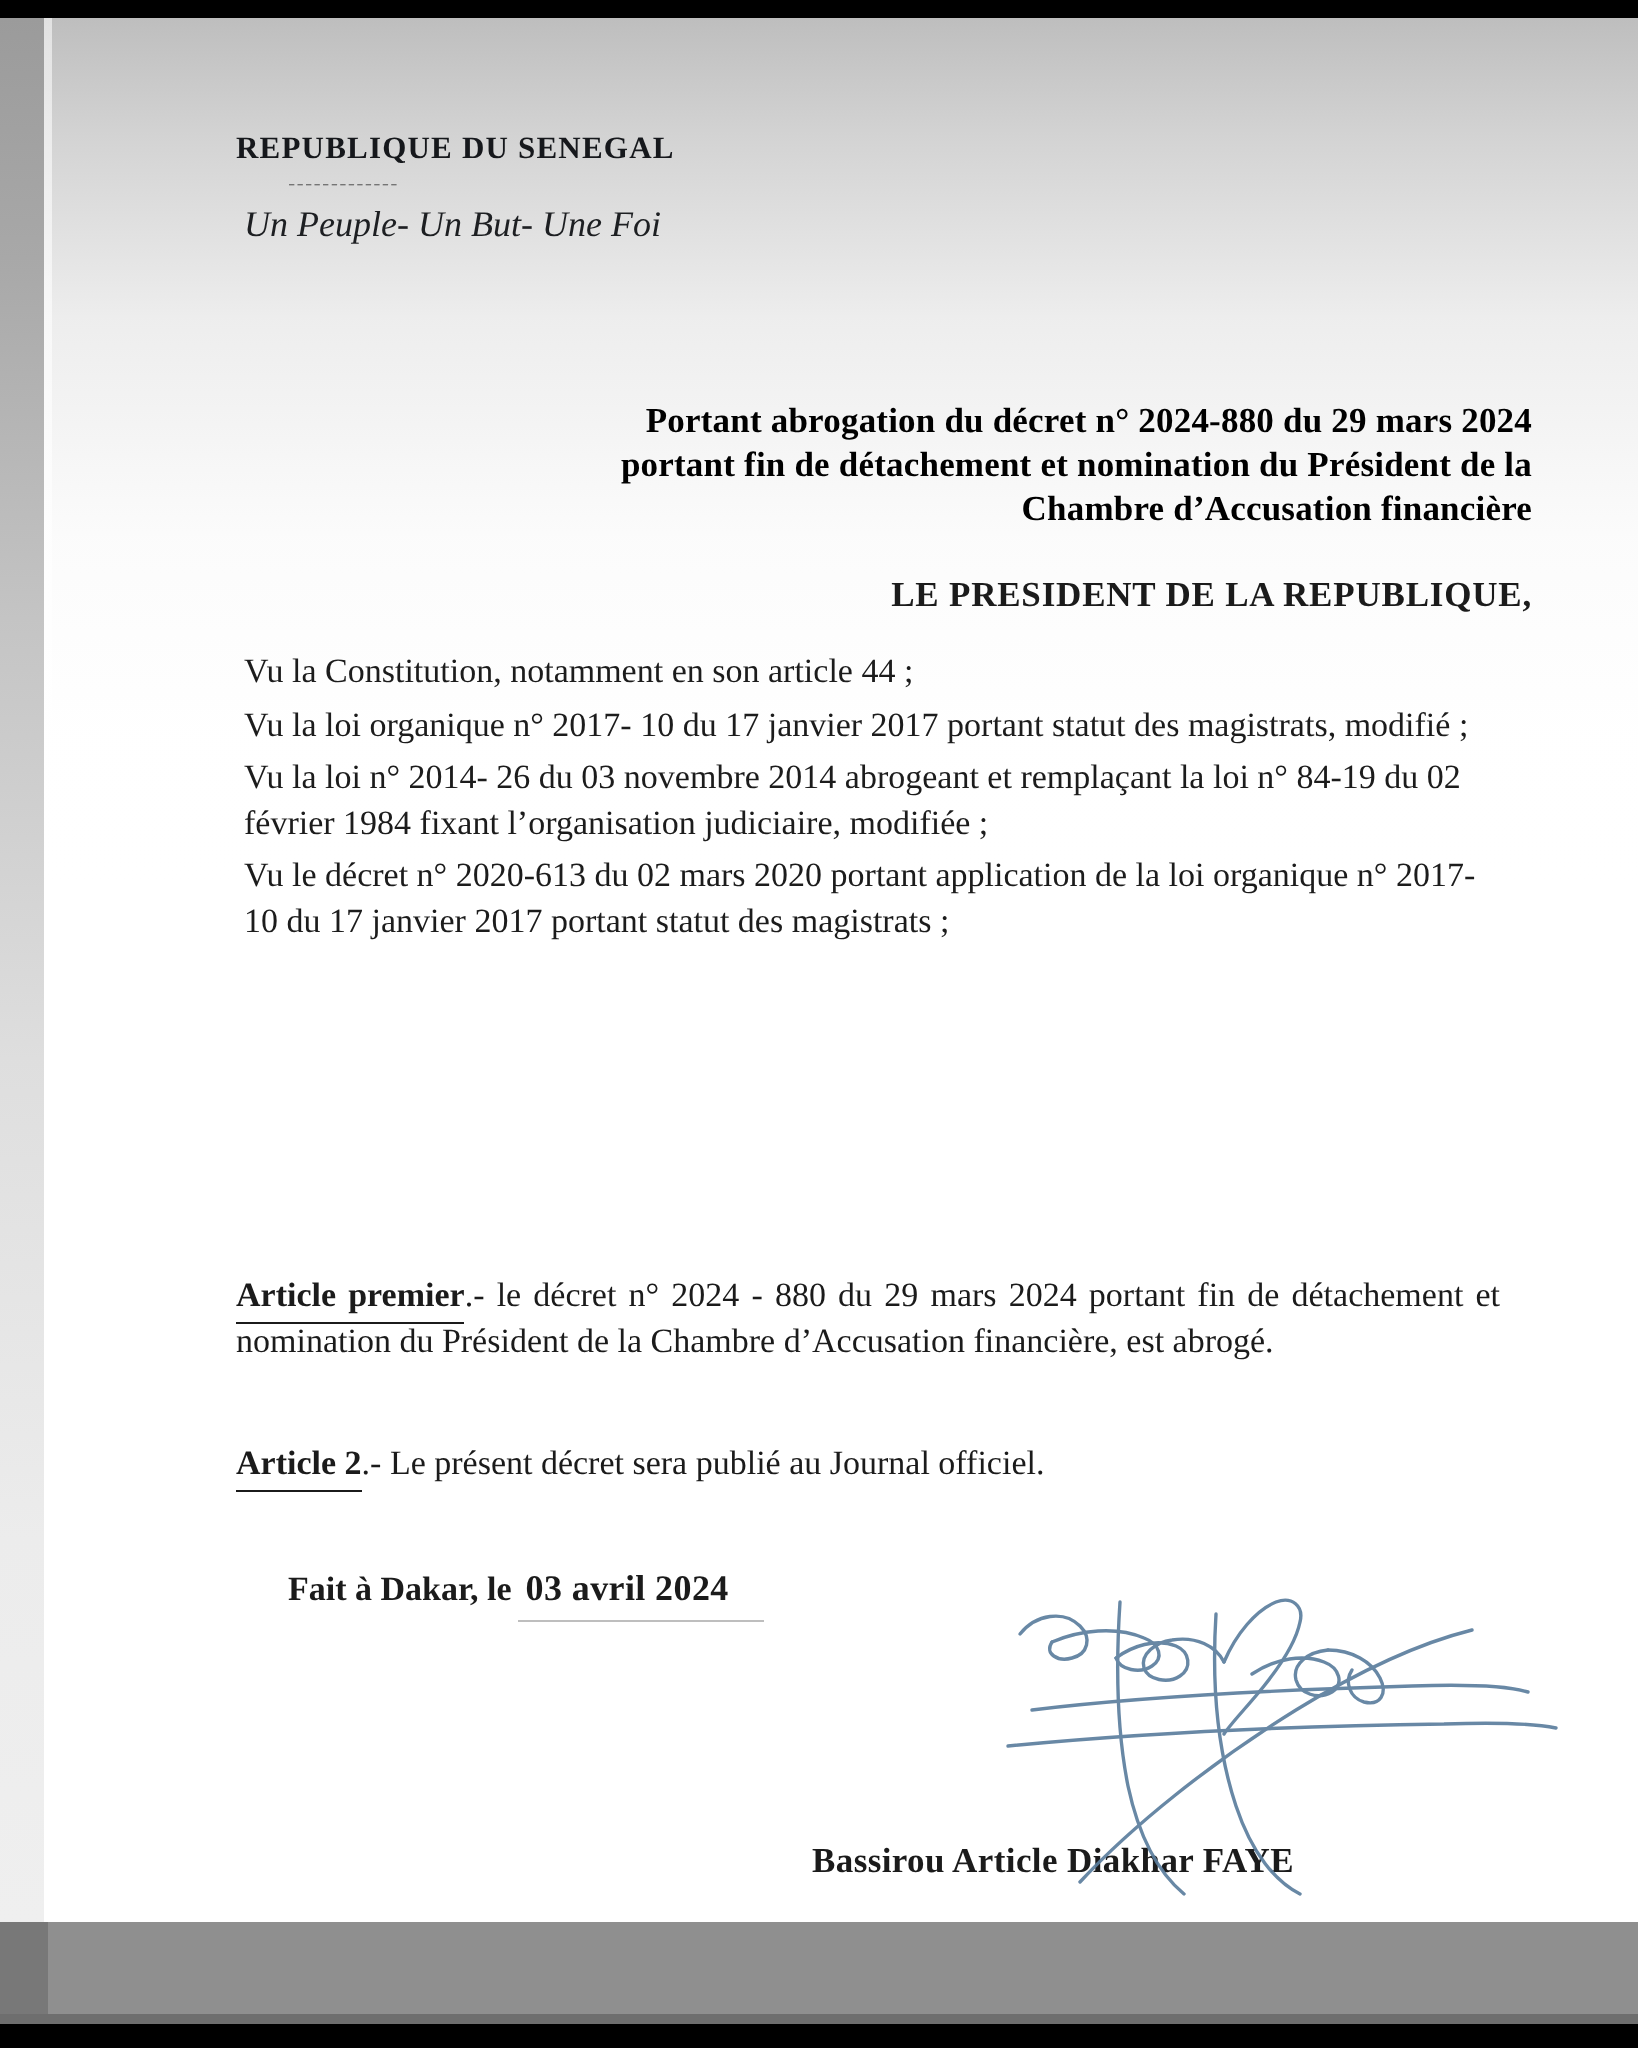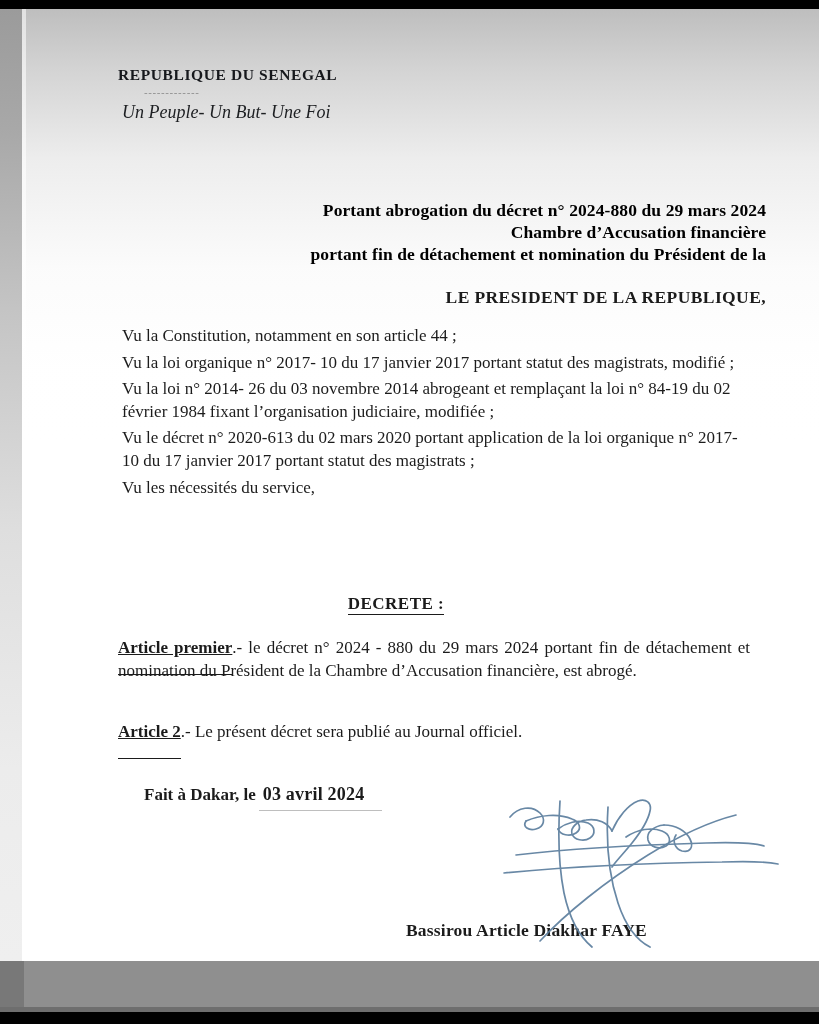"Chambre d’Accusation financière" div { order: before "portant fin de détachement et" -> after "portant fin de détachement et" }
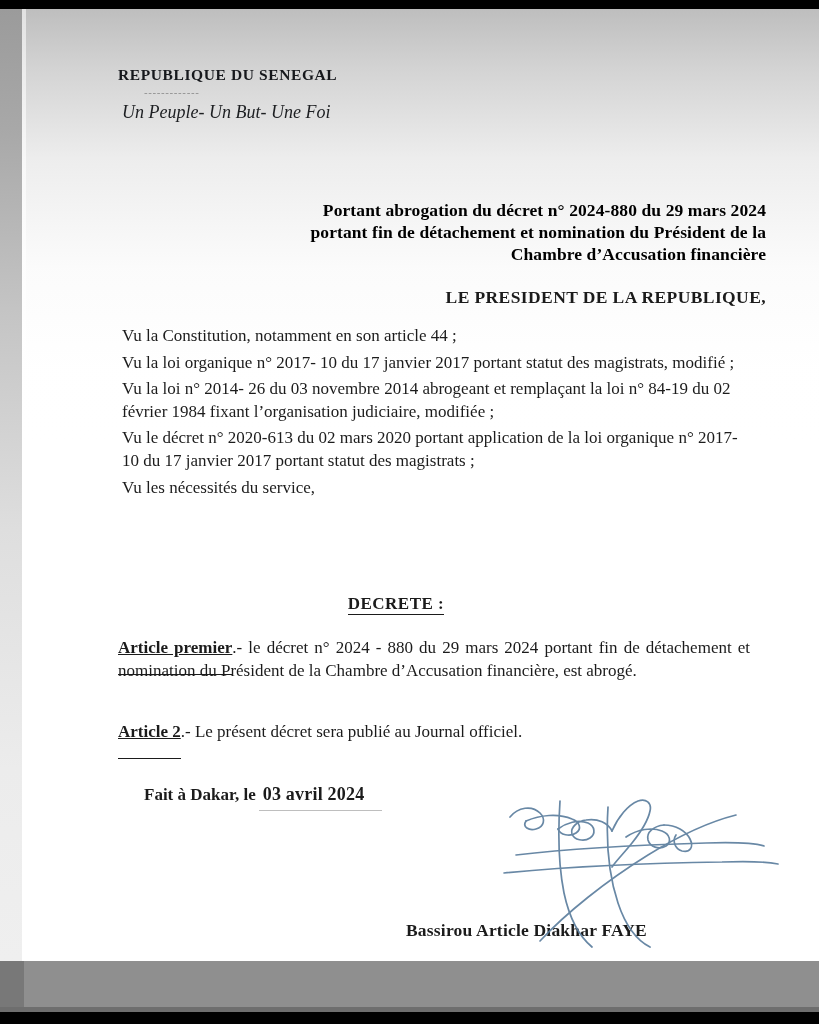"Vu les nécessités du service," p { html: <p>Vu les nécessités du service,</p> -> none }
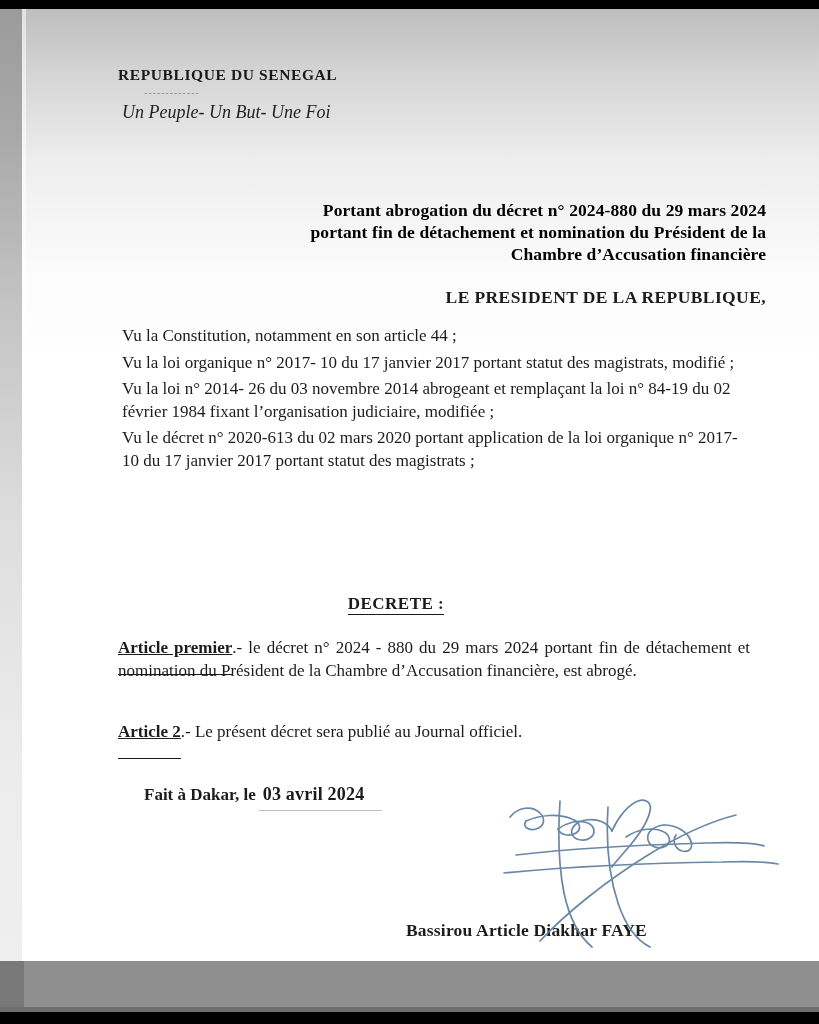"DECRETE :" div.blk { html: <div> <span>DECRETE :</span> </div> -> none }
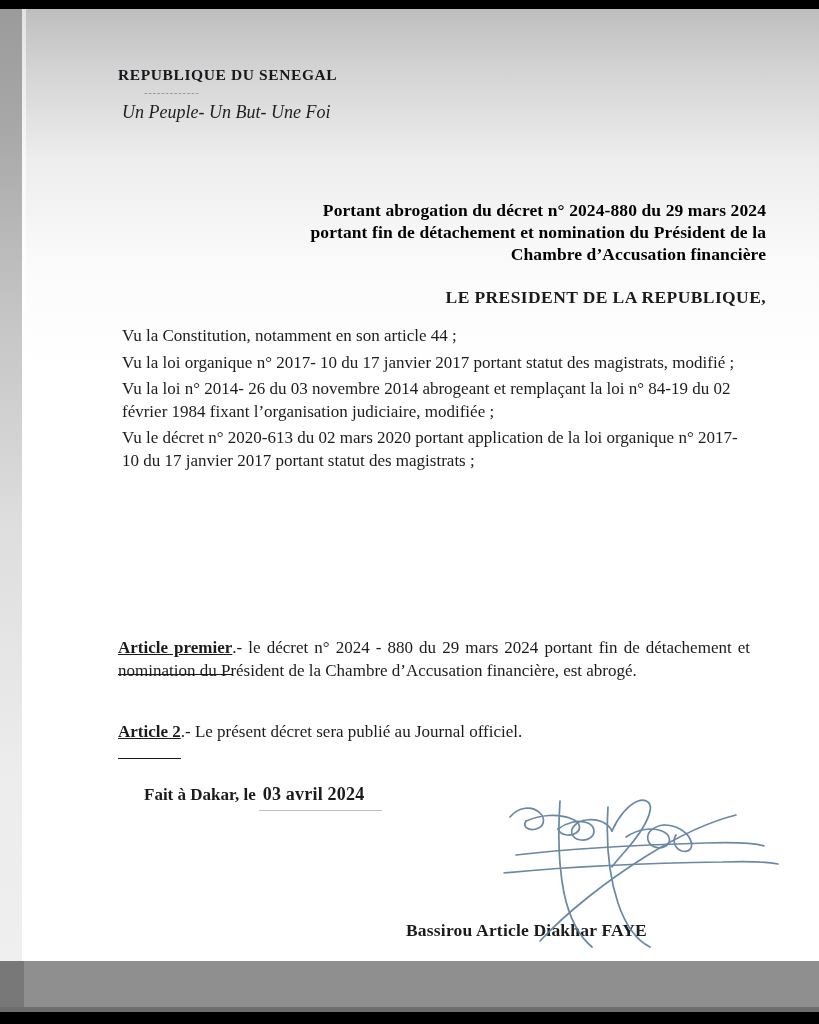"Article premier" .art-head { padding-bottom: 17px -> 4px; text-decoration: underline -> none }
